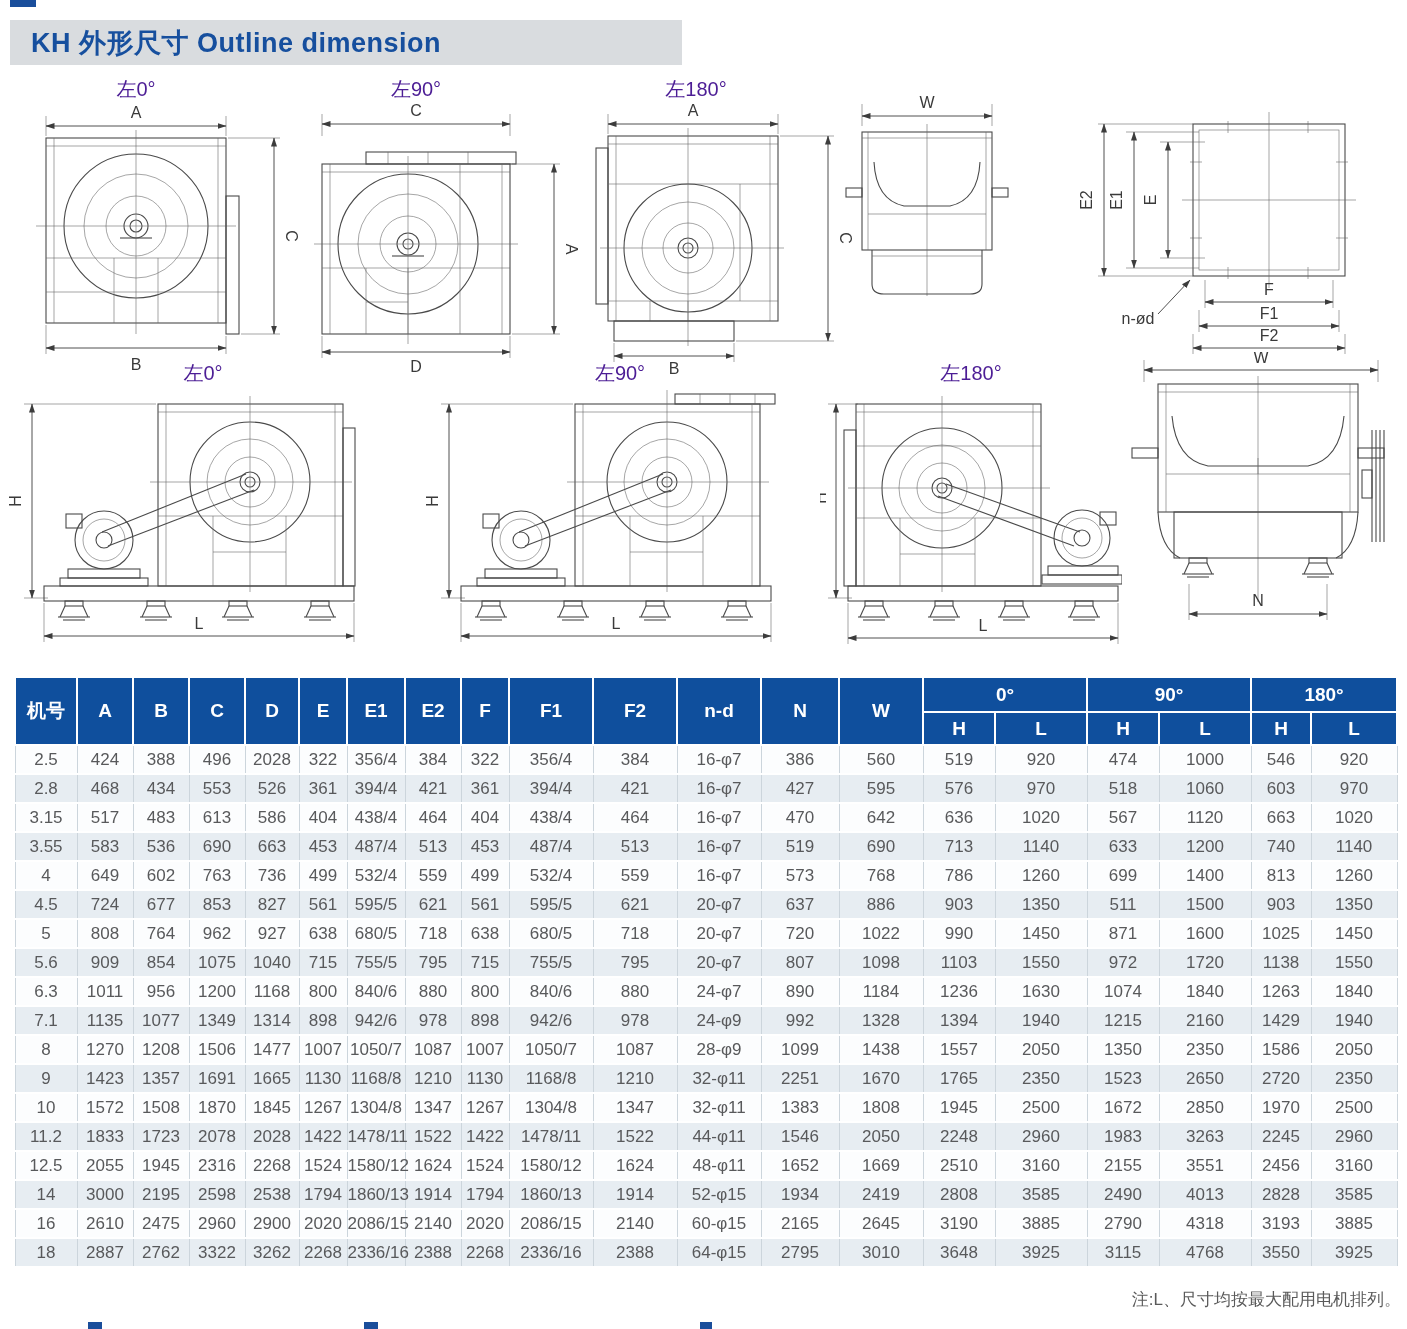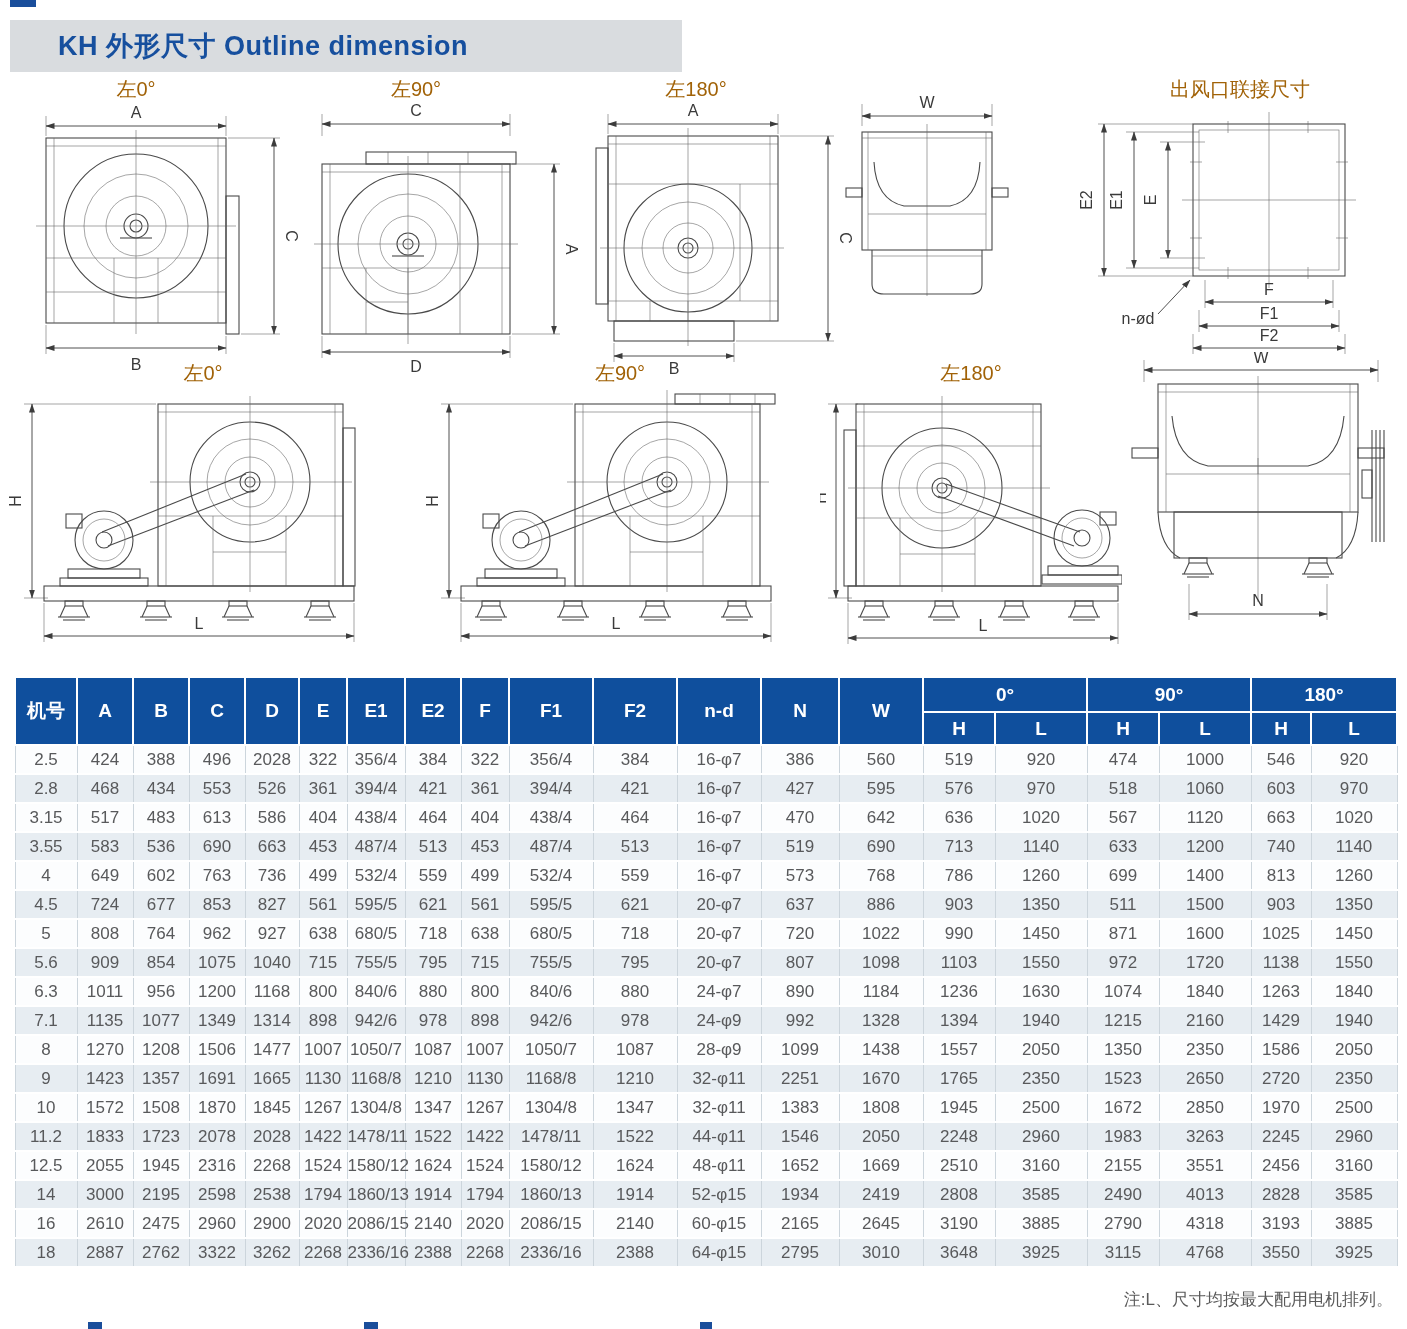"KH 外形尺寸 Outline dimension" .titlebar { height: 52px -> 45px; padding-left: 48px -> 21px }
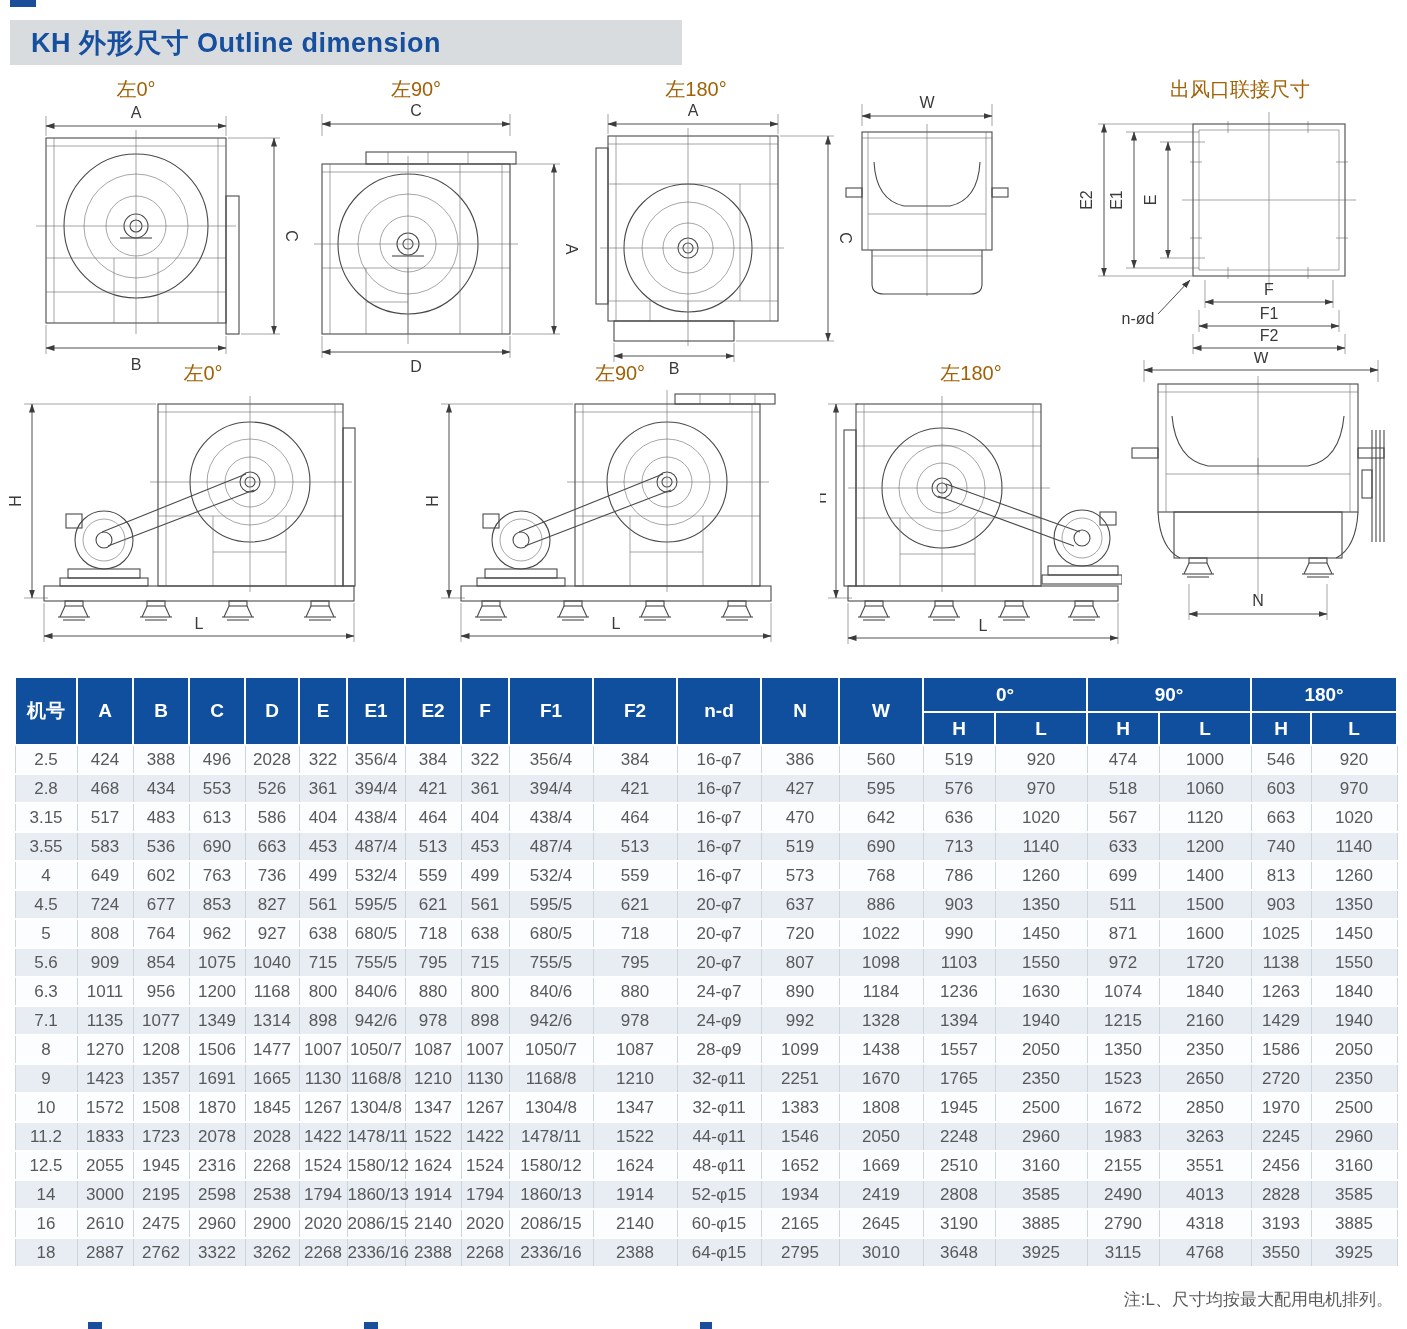"左0°" .vlabel { color: #a16207 -> #4c1d95 }
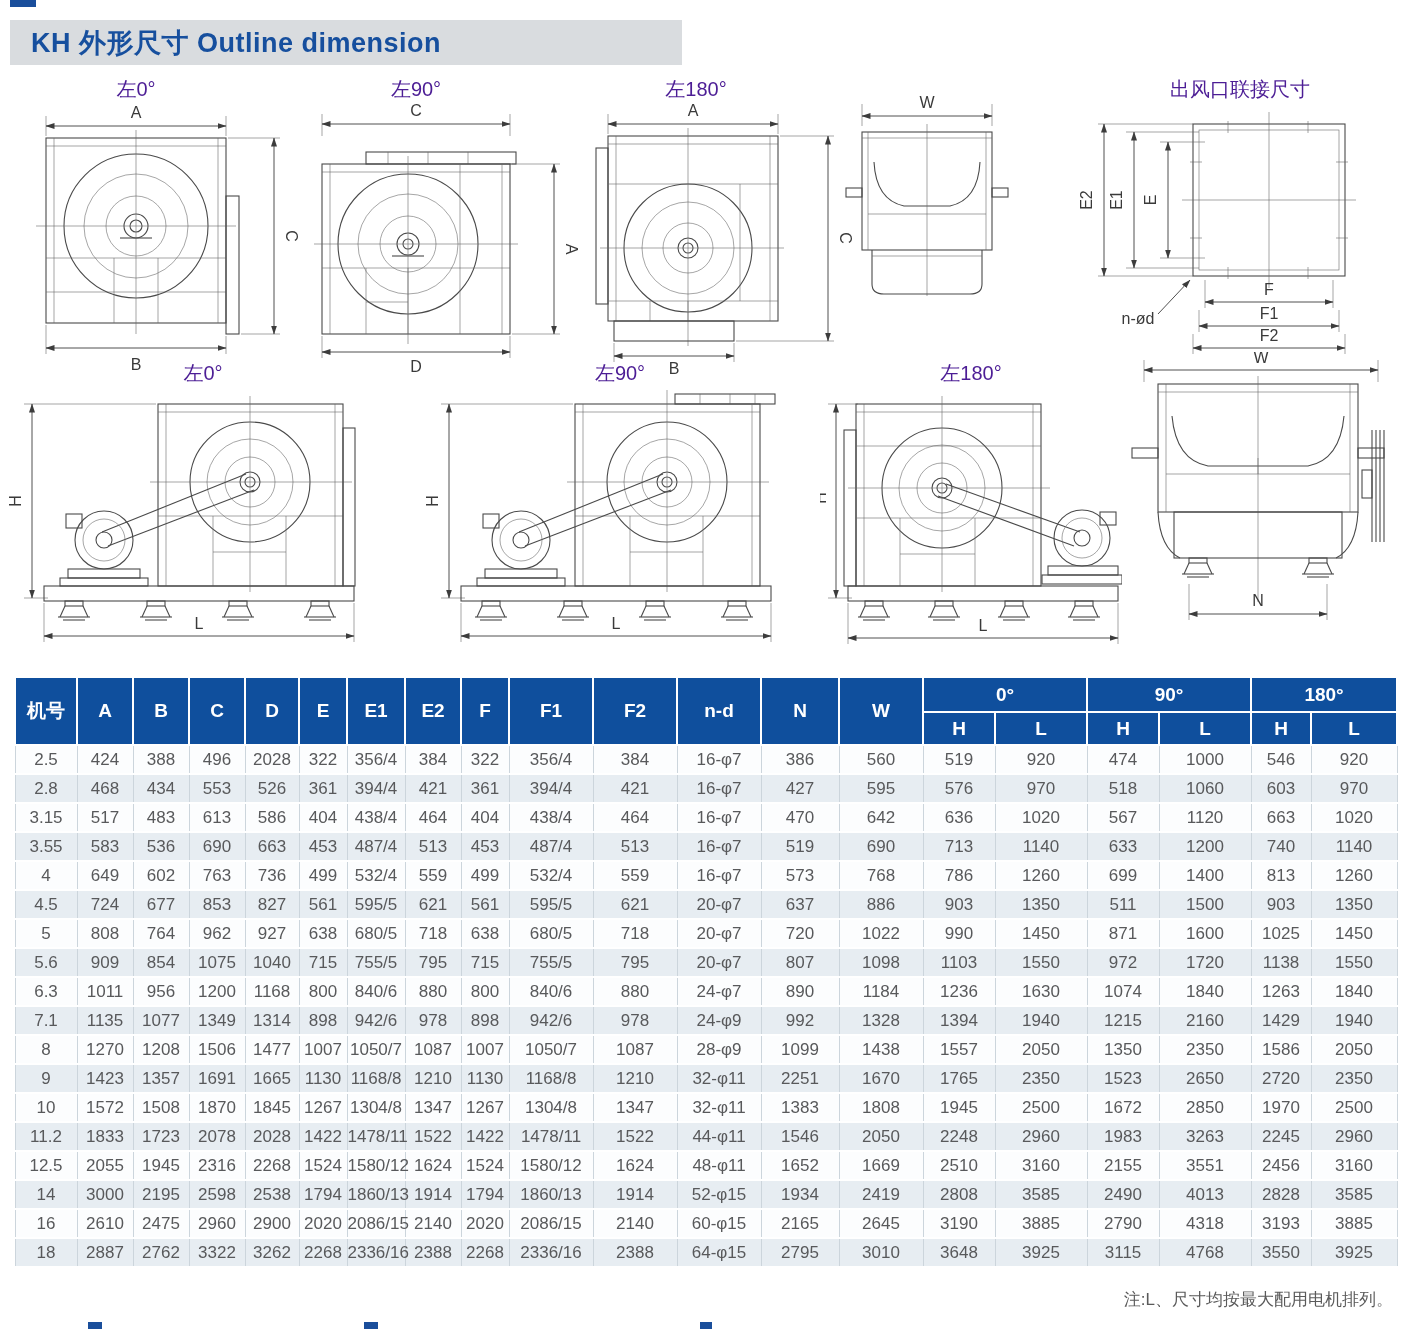"出风口联接尺寸" div.vlabel { html: <div>出风口联接尺寸</div> -> none }
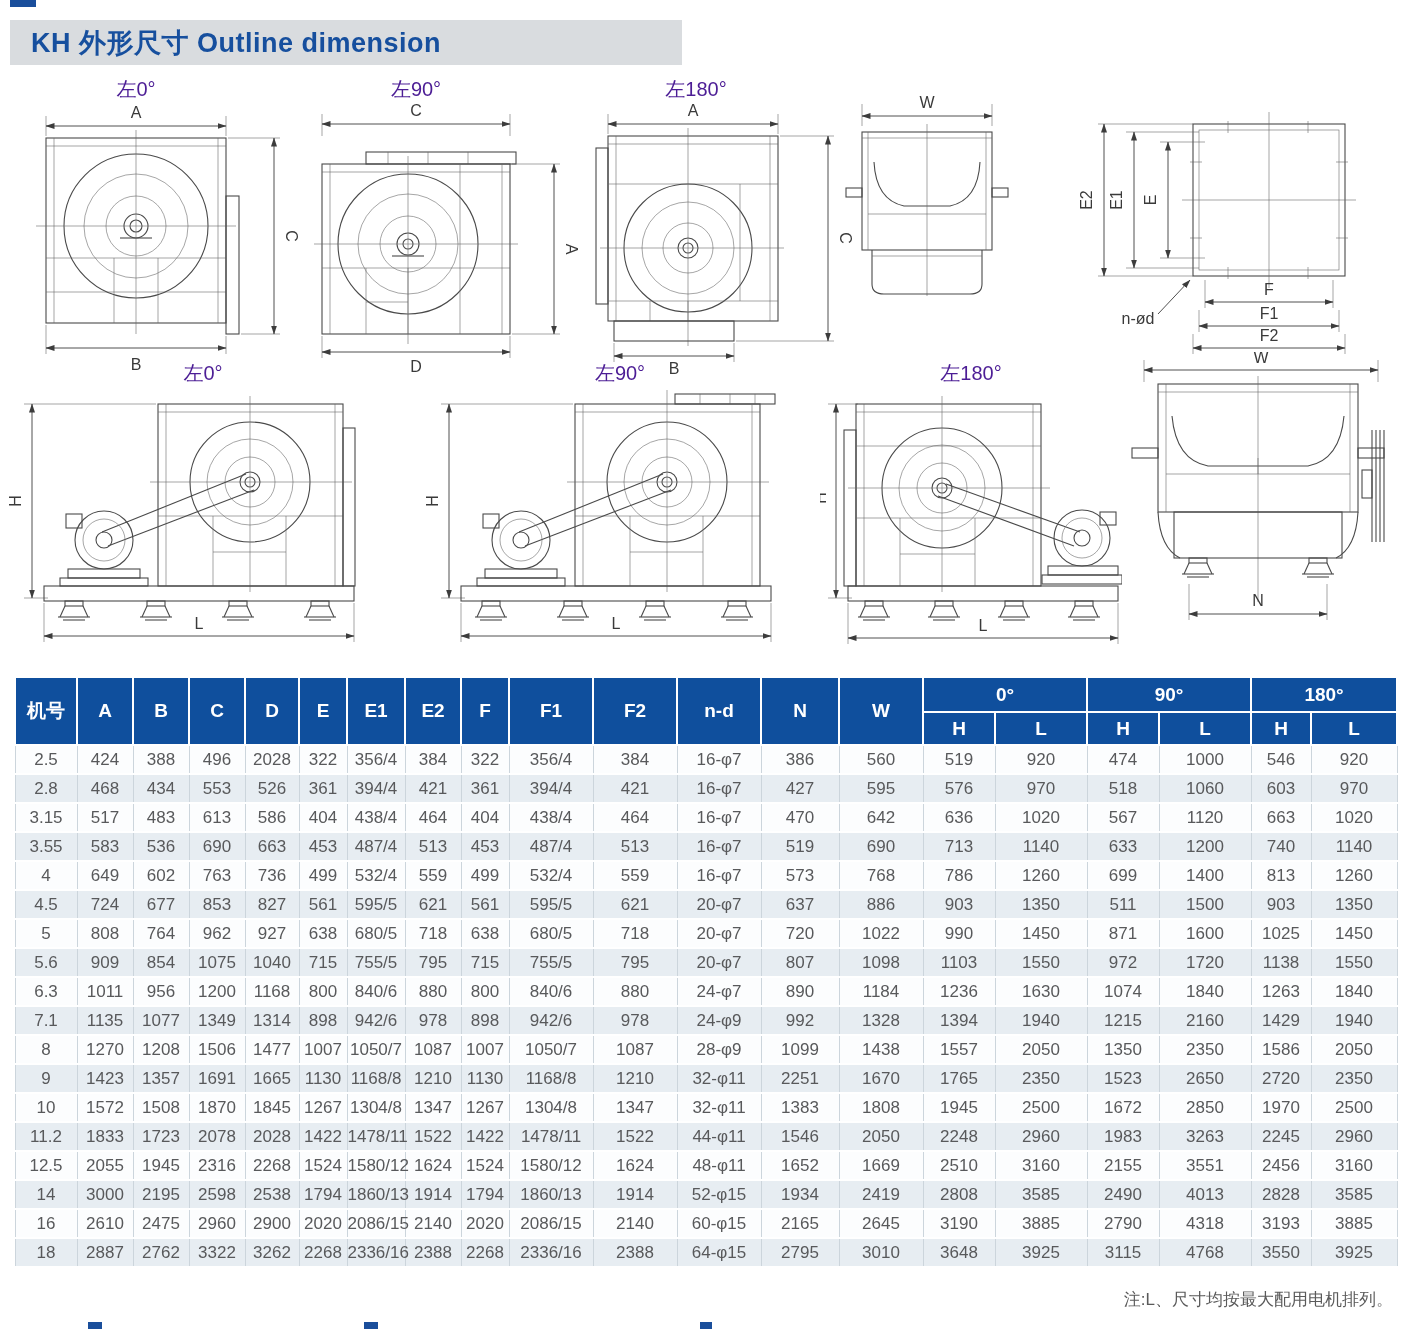"注:L、尺寸均按最大配用电机排列。" .footnote { right: 14px -> 6px }
